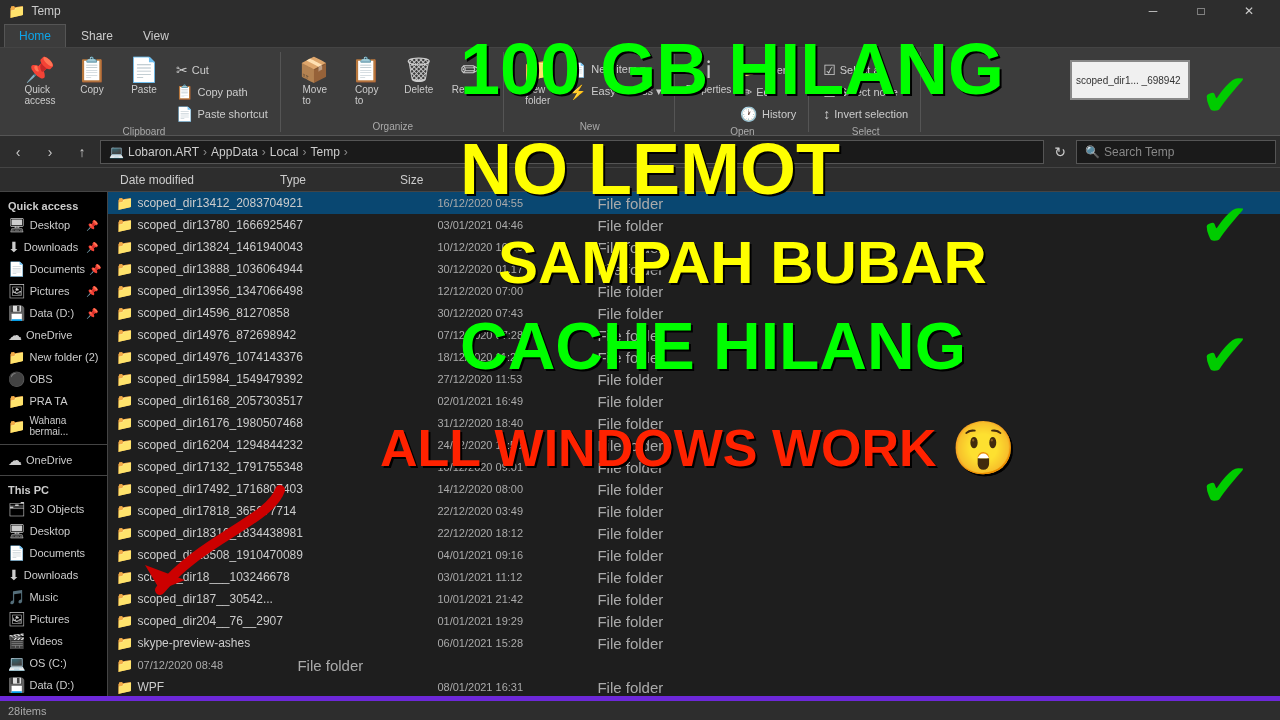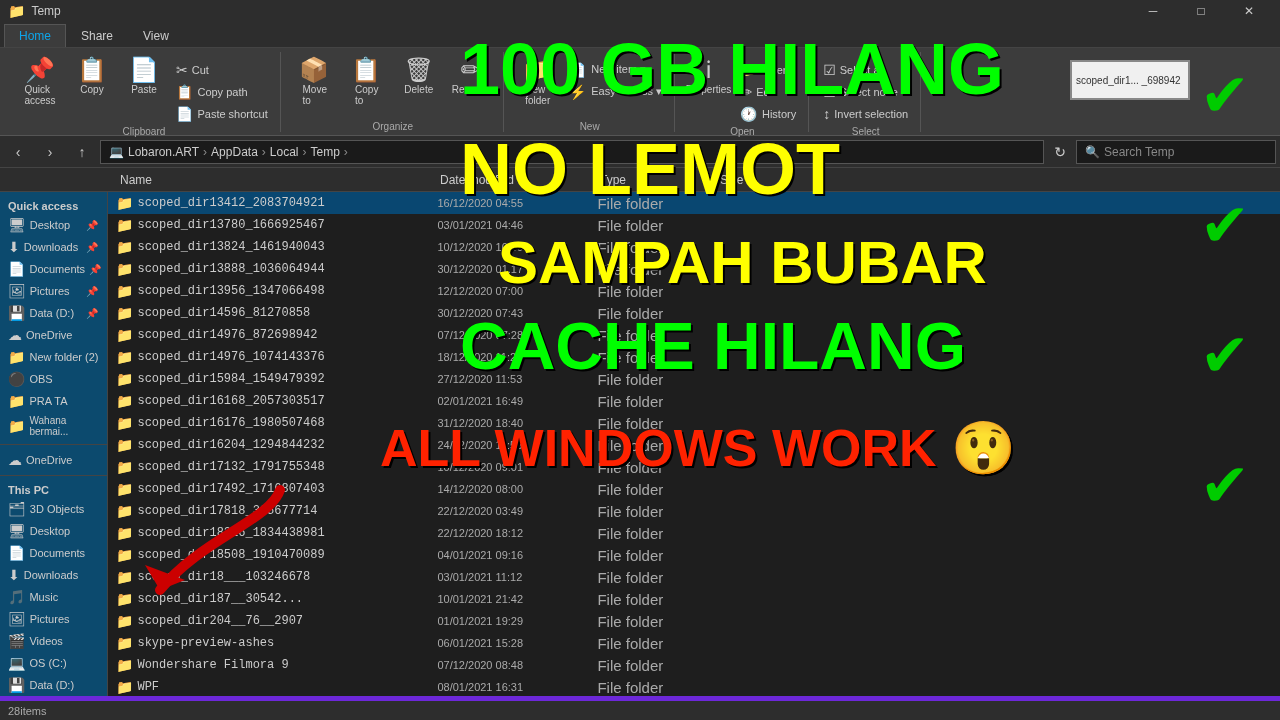"Name" div.col-header { html: <div>Name</div> -> none }
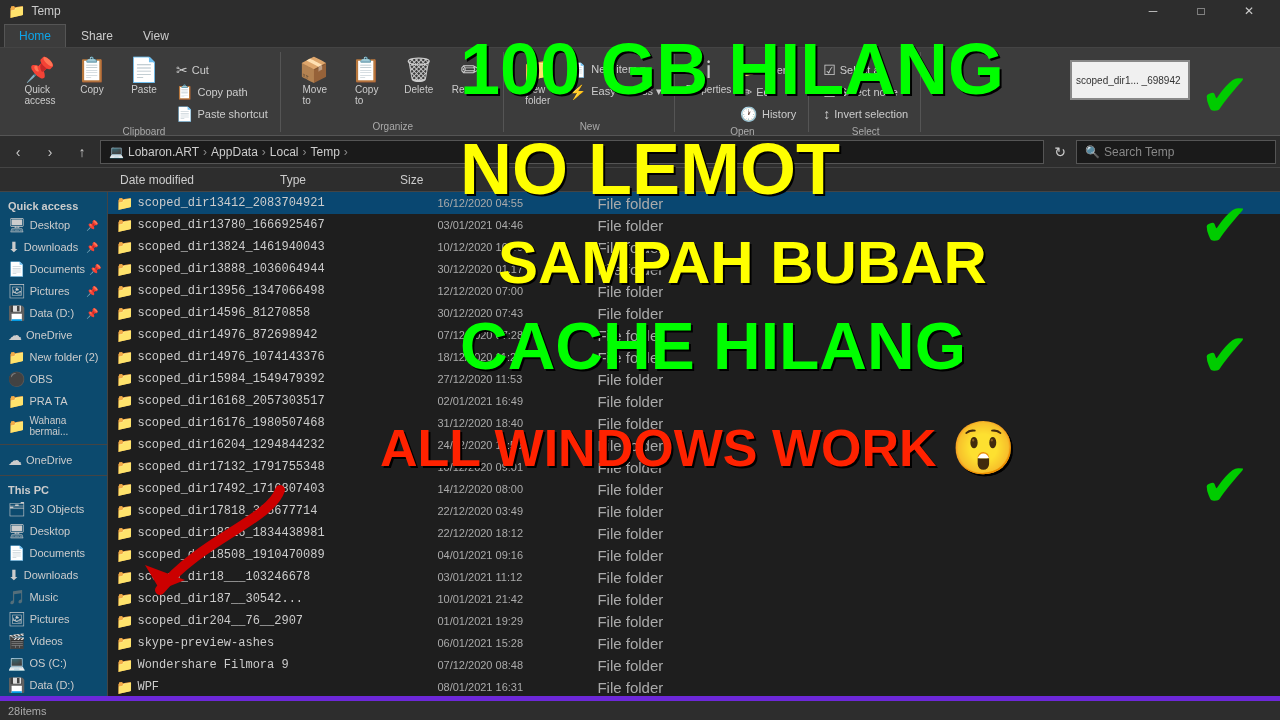"Quick access" .sidebar { background: #0c4a6e -> #000000 }
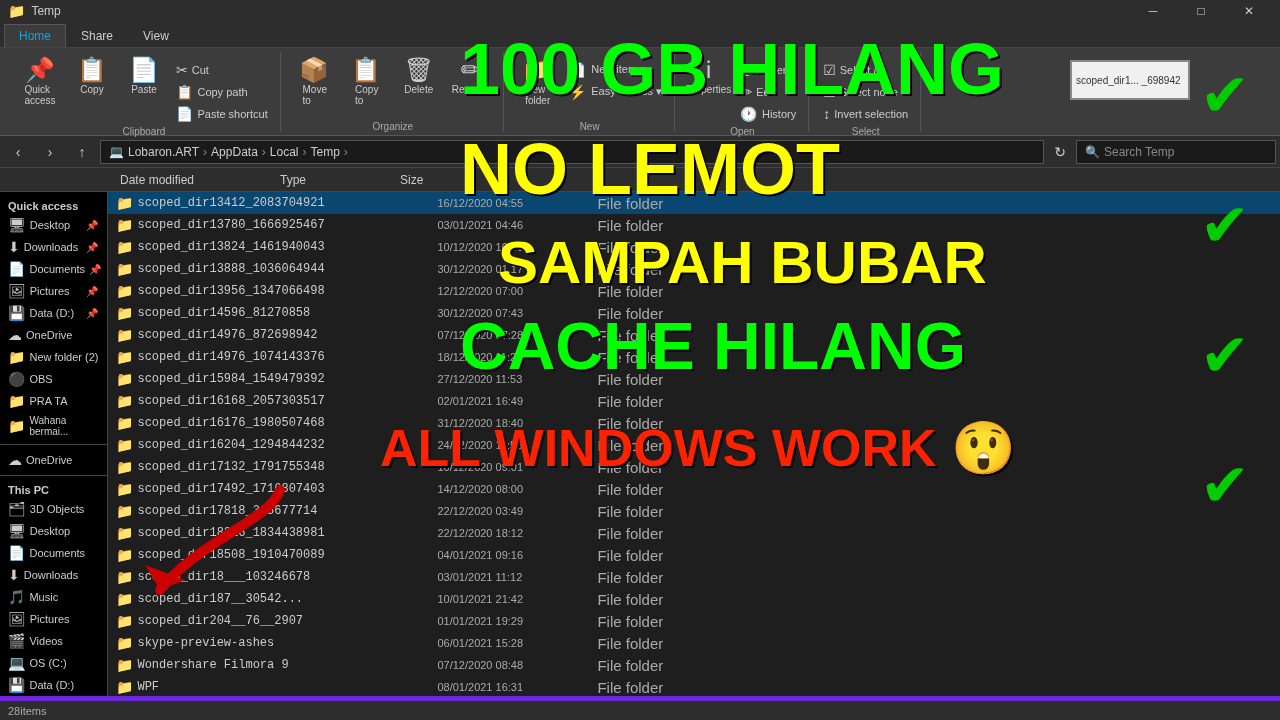"scoped_dir13412_2083704921" .file-row .file-name { font-family: Liberation Mono, monospace -> none }
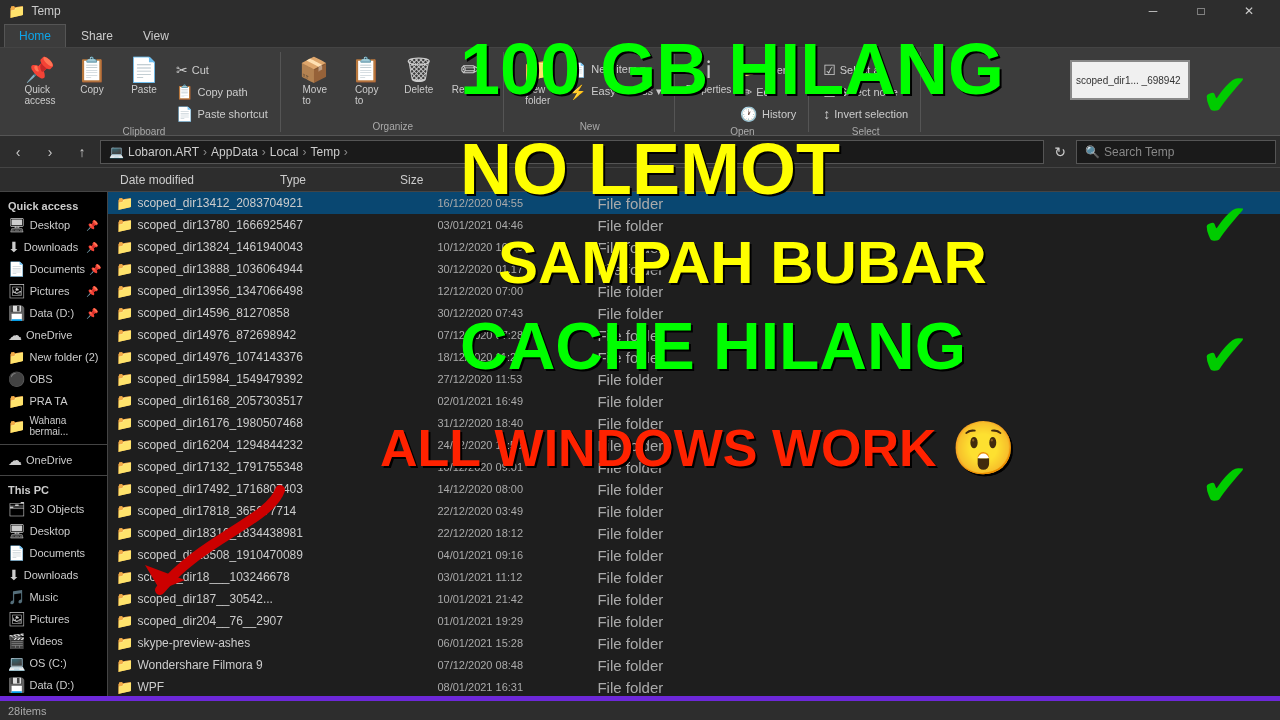"Wondershare Filmora 9" span.file-name { html: <span>Wondershare Filmora 9</span> -> none }
